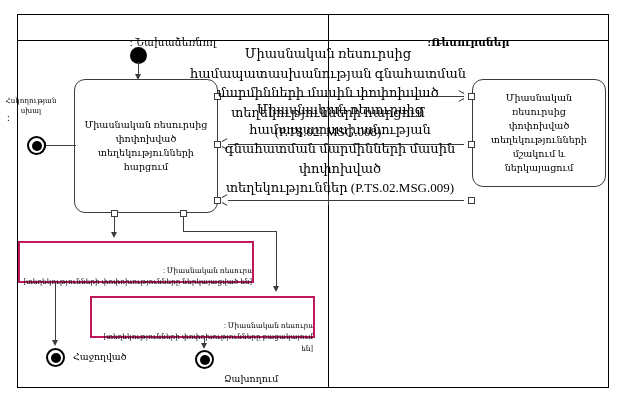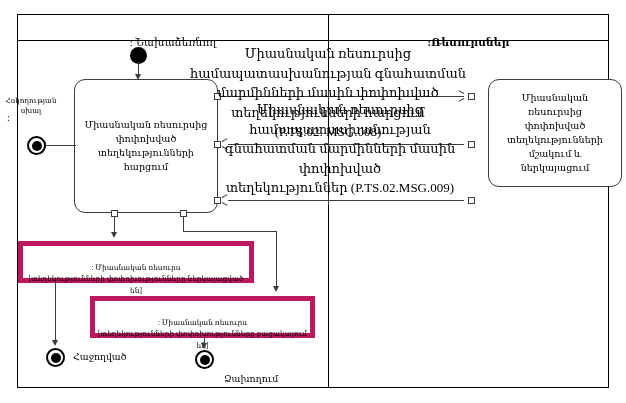"Միասնական ռեսուրսից փոփոխված տեղեկությունների մշակում և" #act-responder { margin-left: 16px -> none }
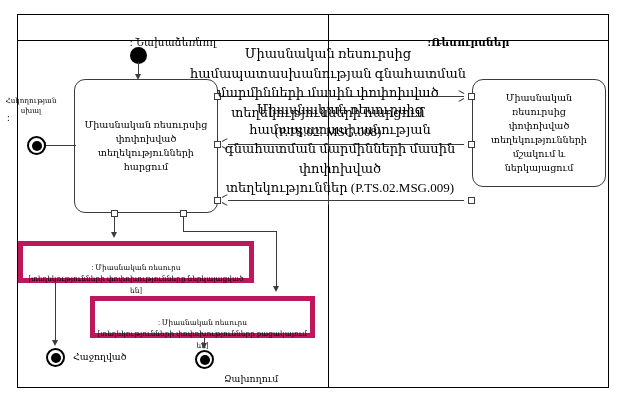": Միասնական ռեսուրս" .note-box { border: 5px solid #be185d -> 2px solid #be185d; padding-top: 16px -> 22px; text-align: center -> right }
